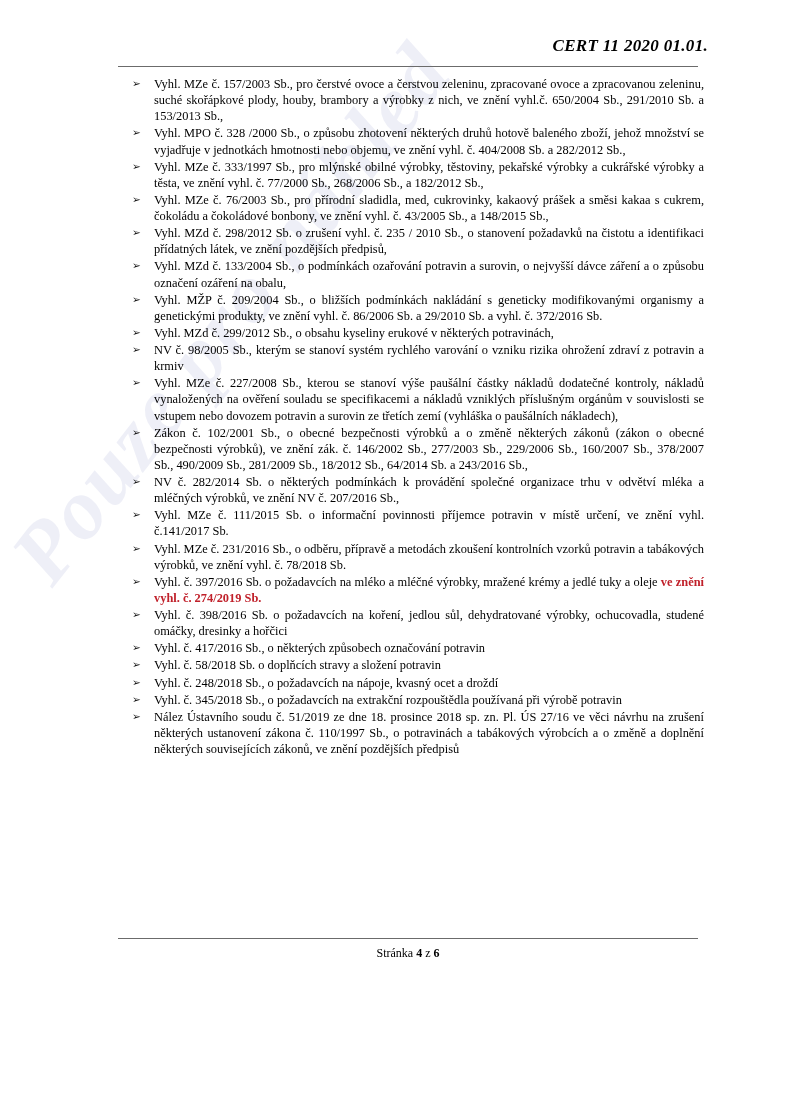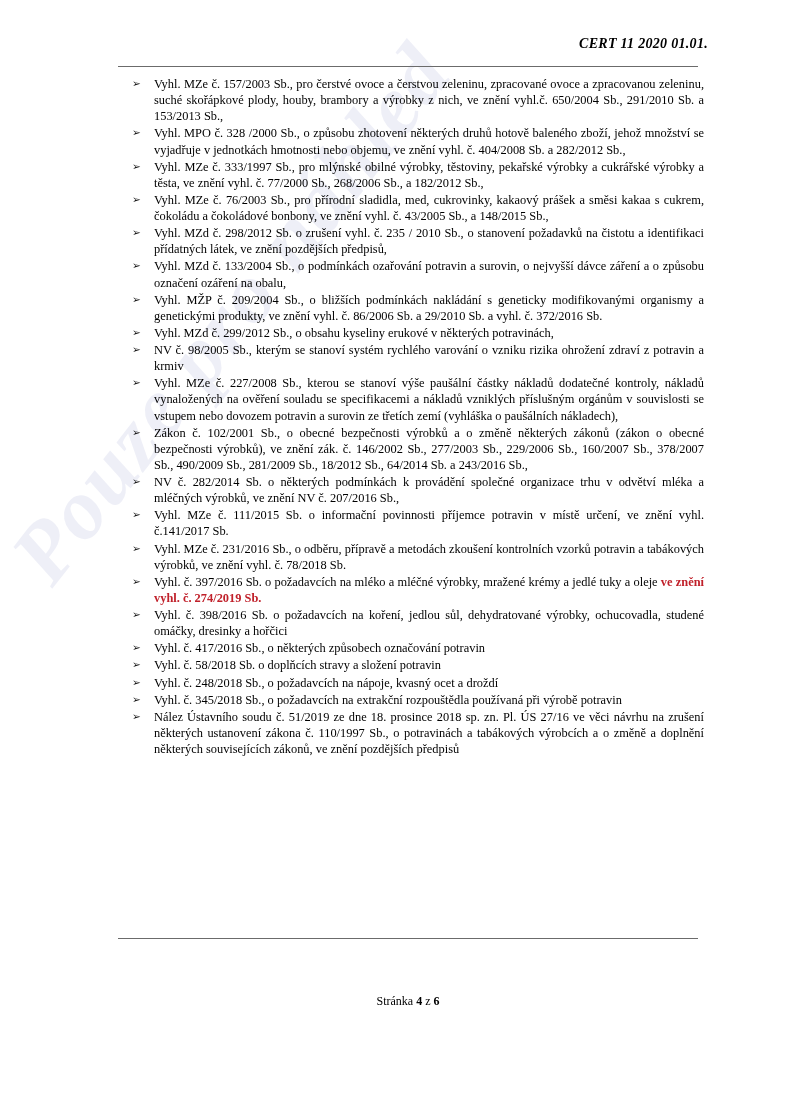"CERT 11 2020 01.01." .header { font-size: 14px -> 17px }
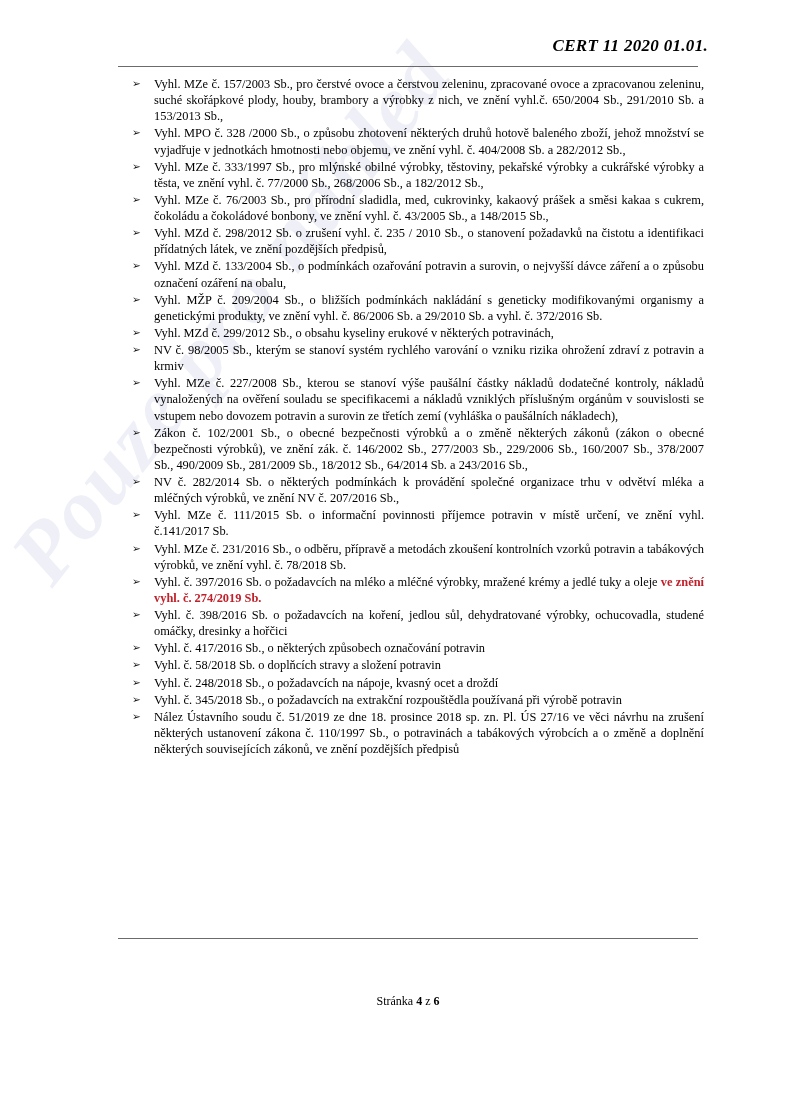"Stránka 4 z 6" .footer { margin-top: 48px -> none }
